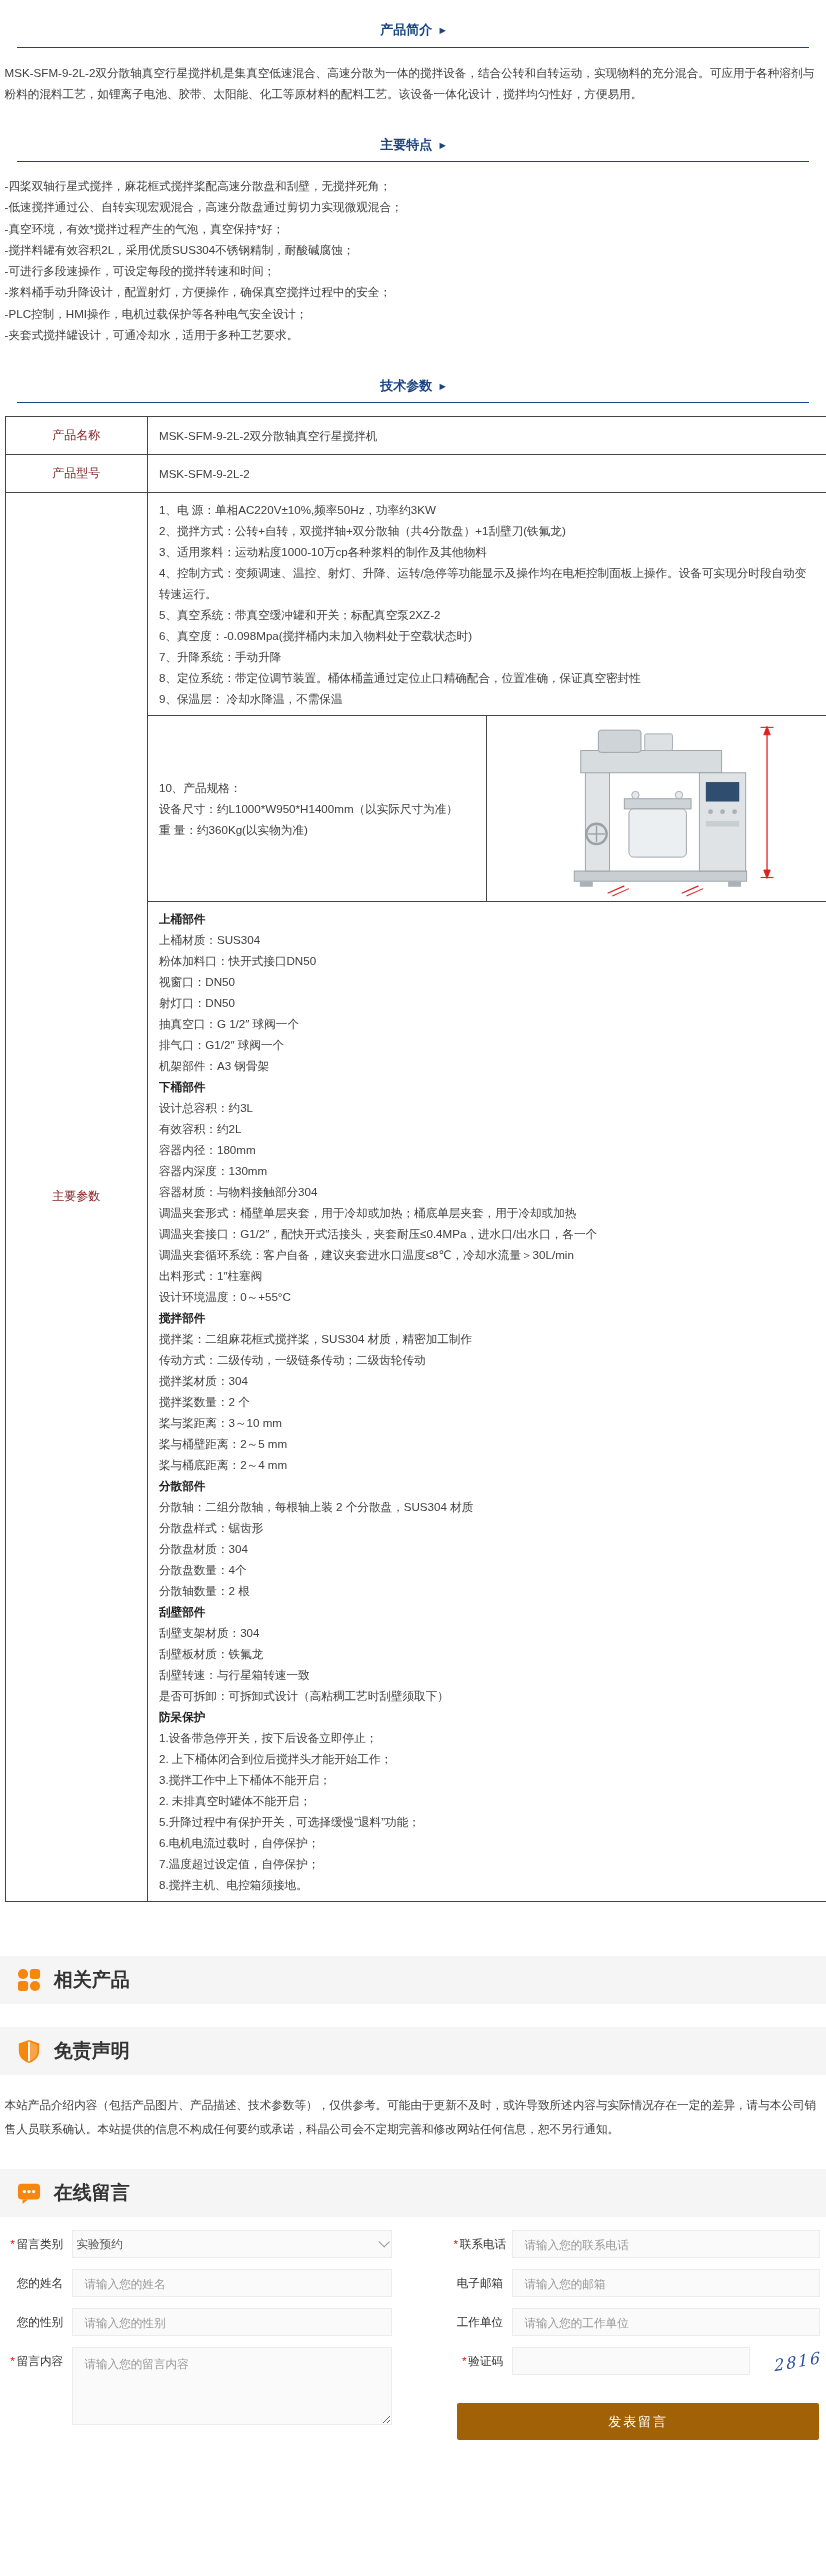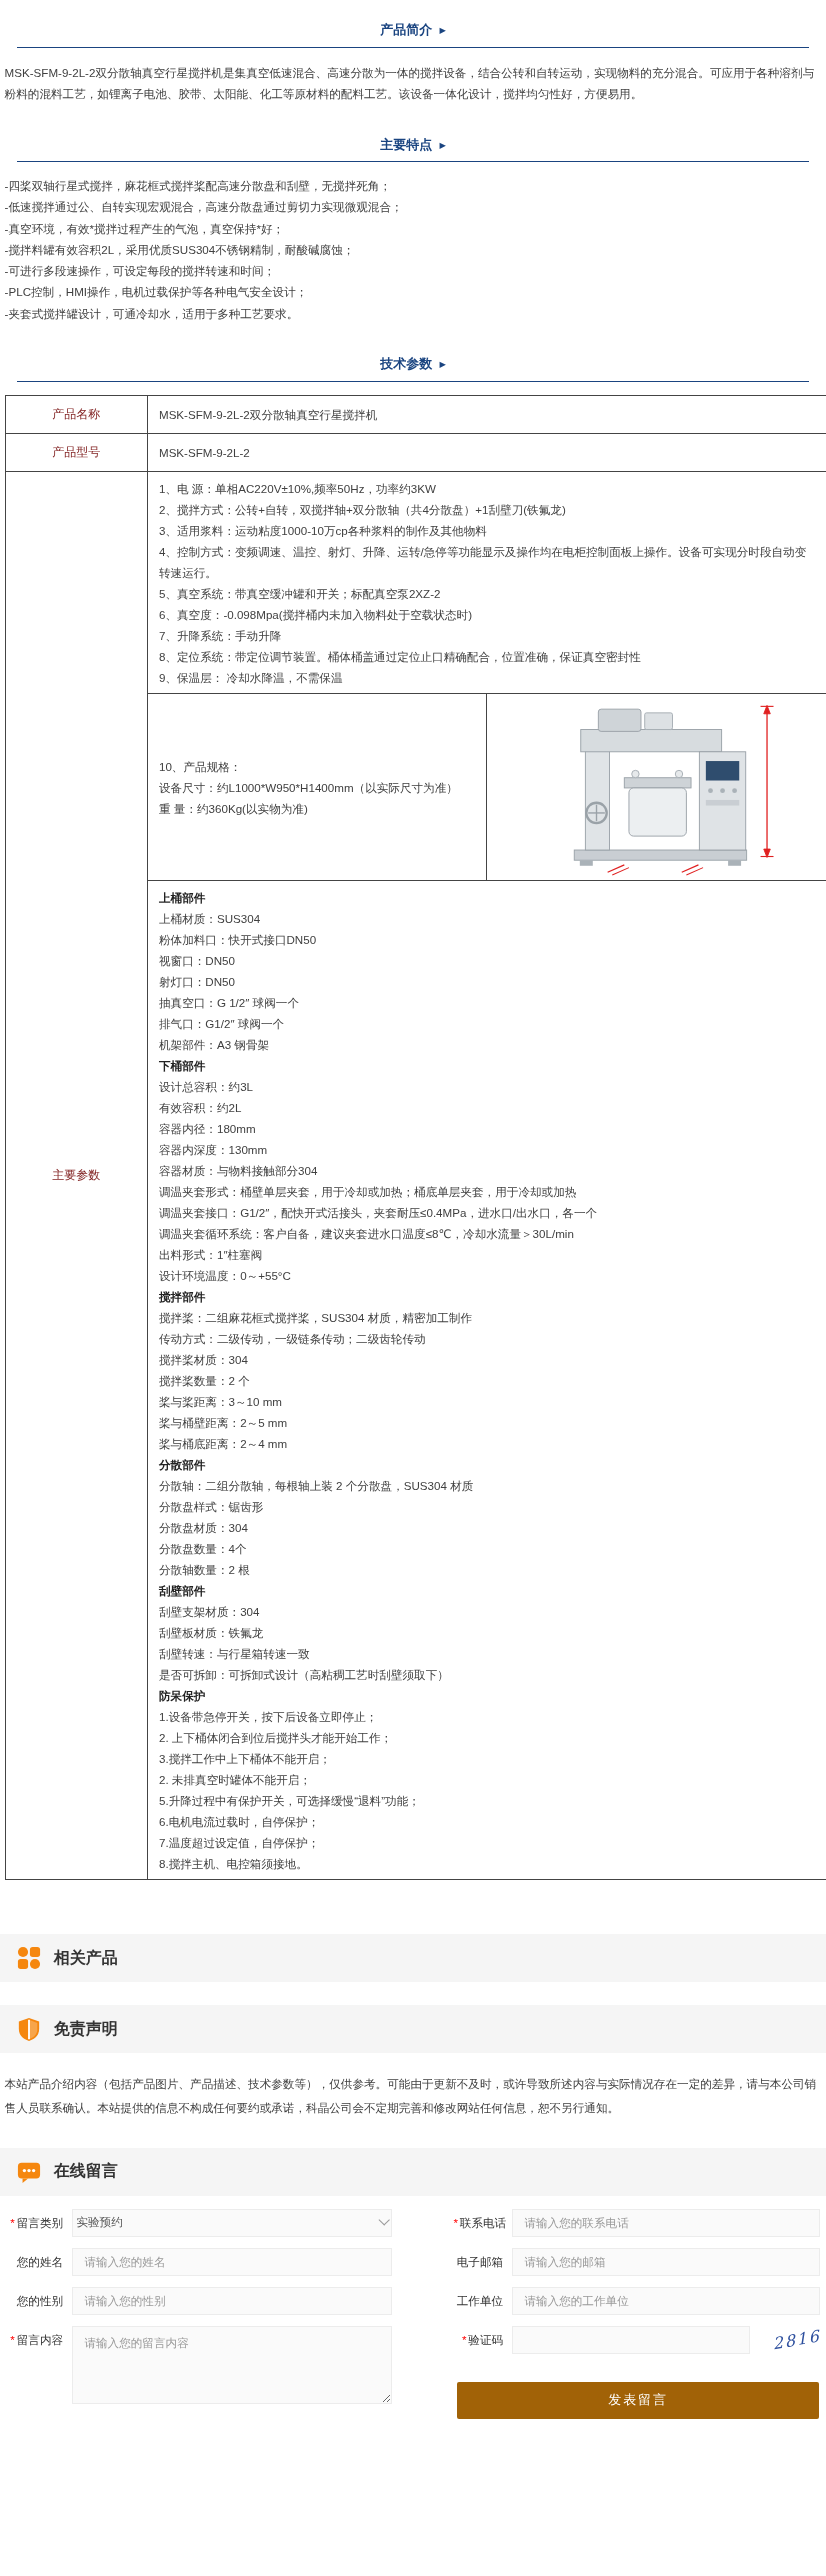"-浆料桶手动升降设计，配置射灯，方便操作，确保真空搅拌过程中的安全；" div.feature-line { html: none -> <div>-浆料桶手动升降设计，配置射灯，方便操作，确保真空搅拌过程中的安全；</div> }
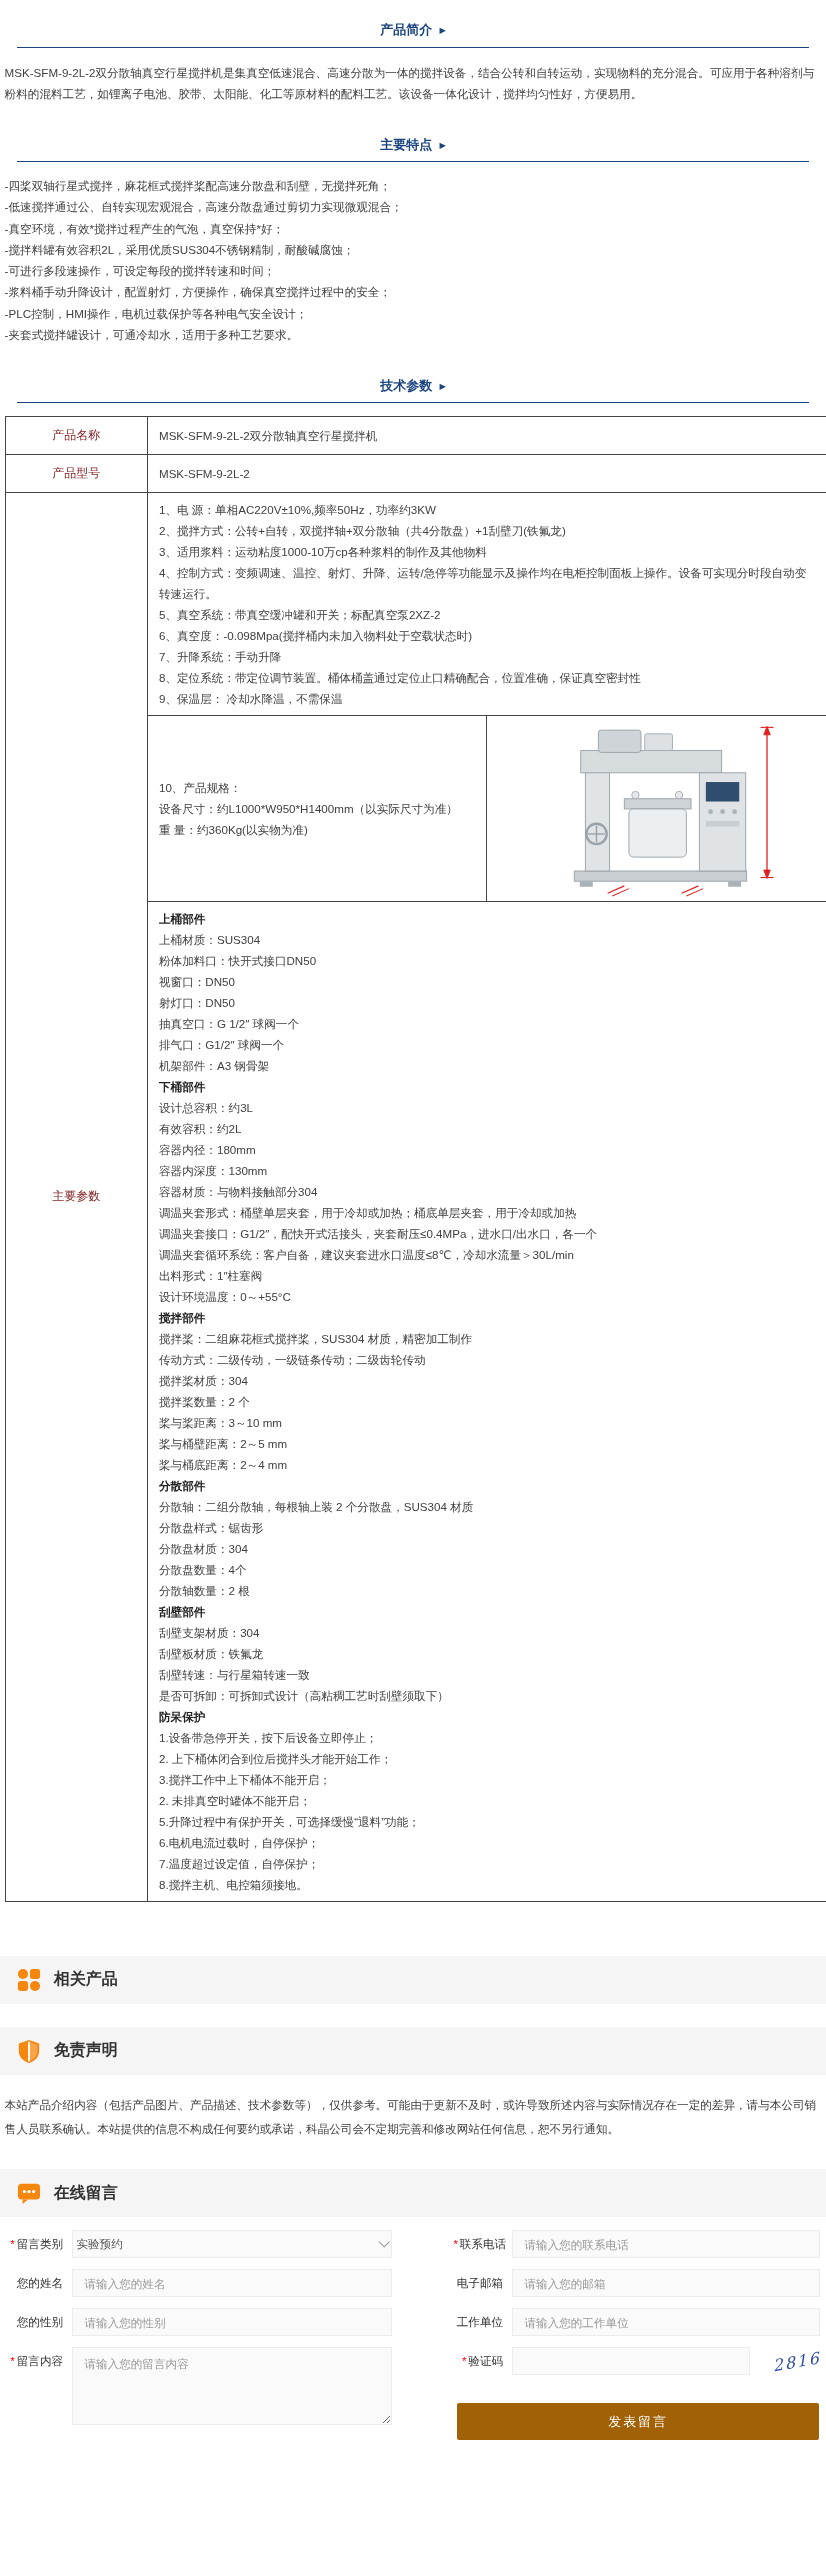"相关产品" .band-title { font-size: 16px -> 19px }
